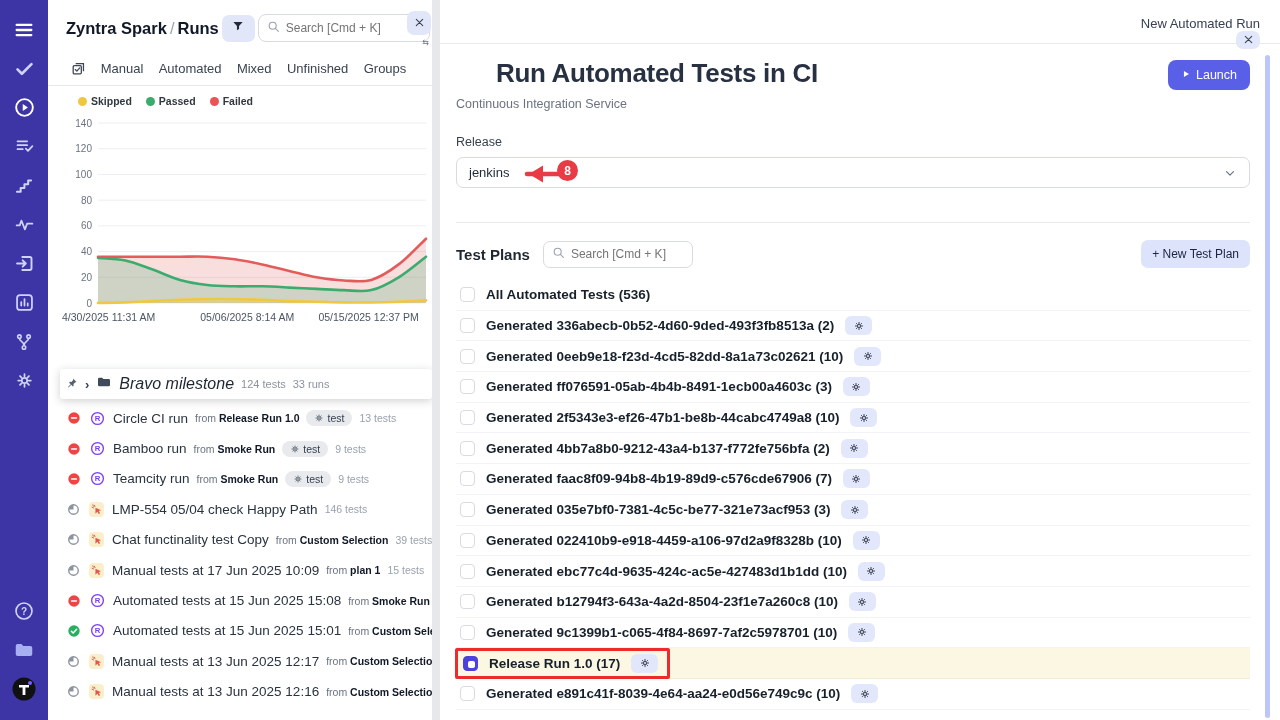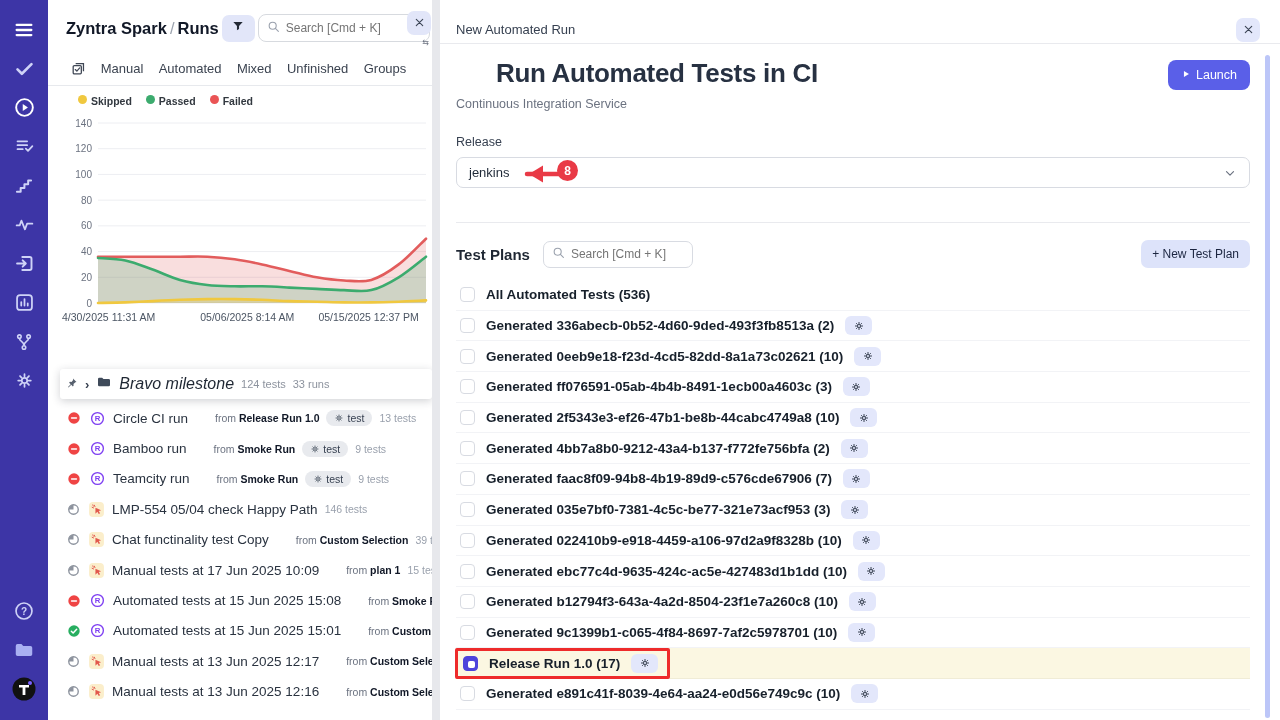"New Automated Run" .rp-header { align-items: center -> flex-end; flex-direction: none -> column }
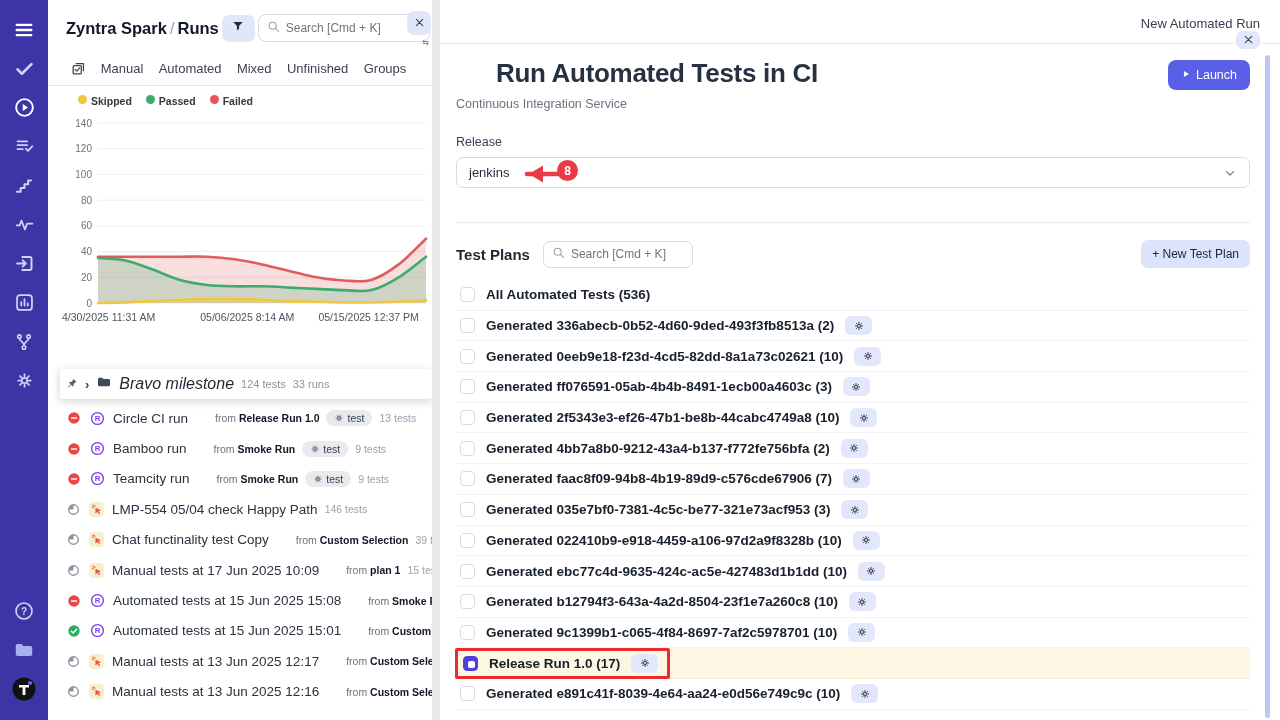"Skipped" .legend-item { align-items: flex-start -> center }
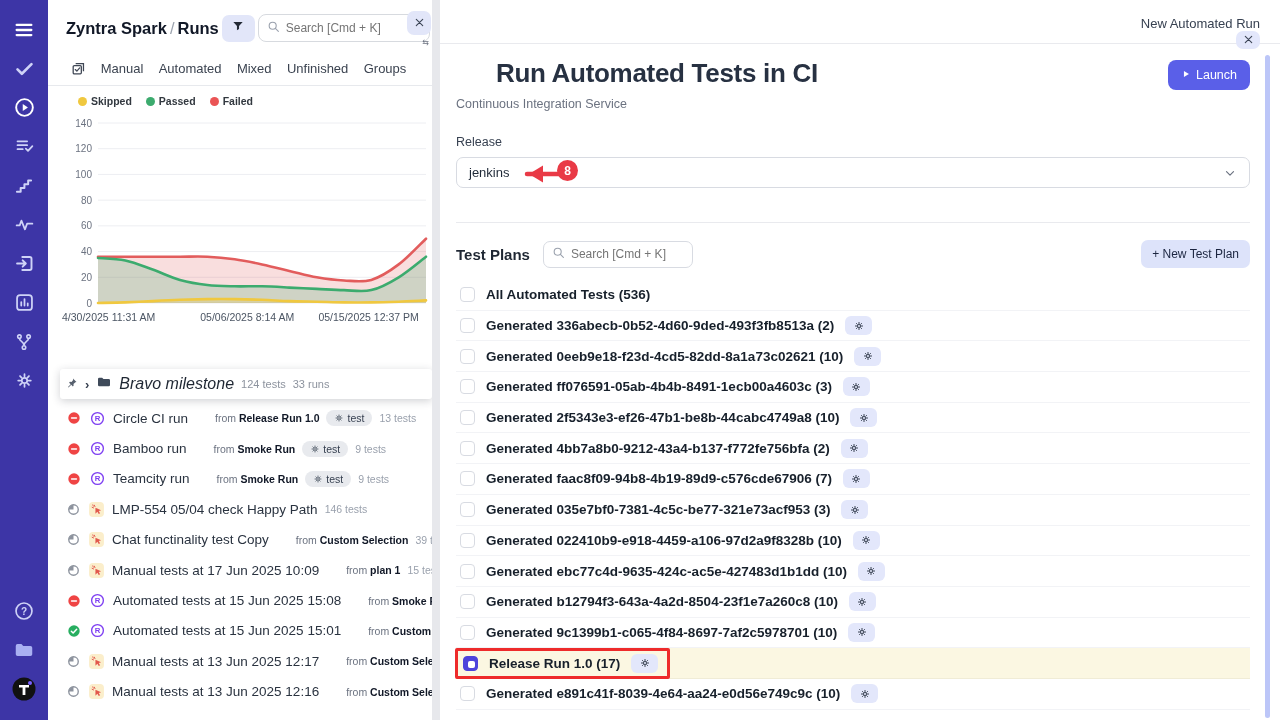"from Release Run 1.0" .run-from { margin-left: 20px -> none }
